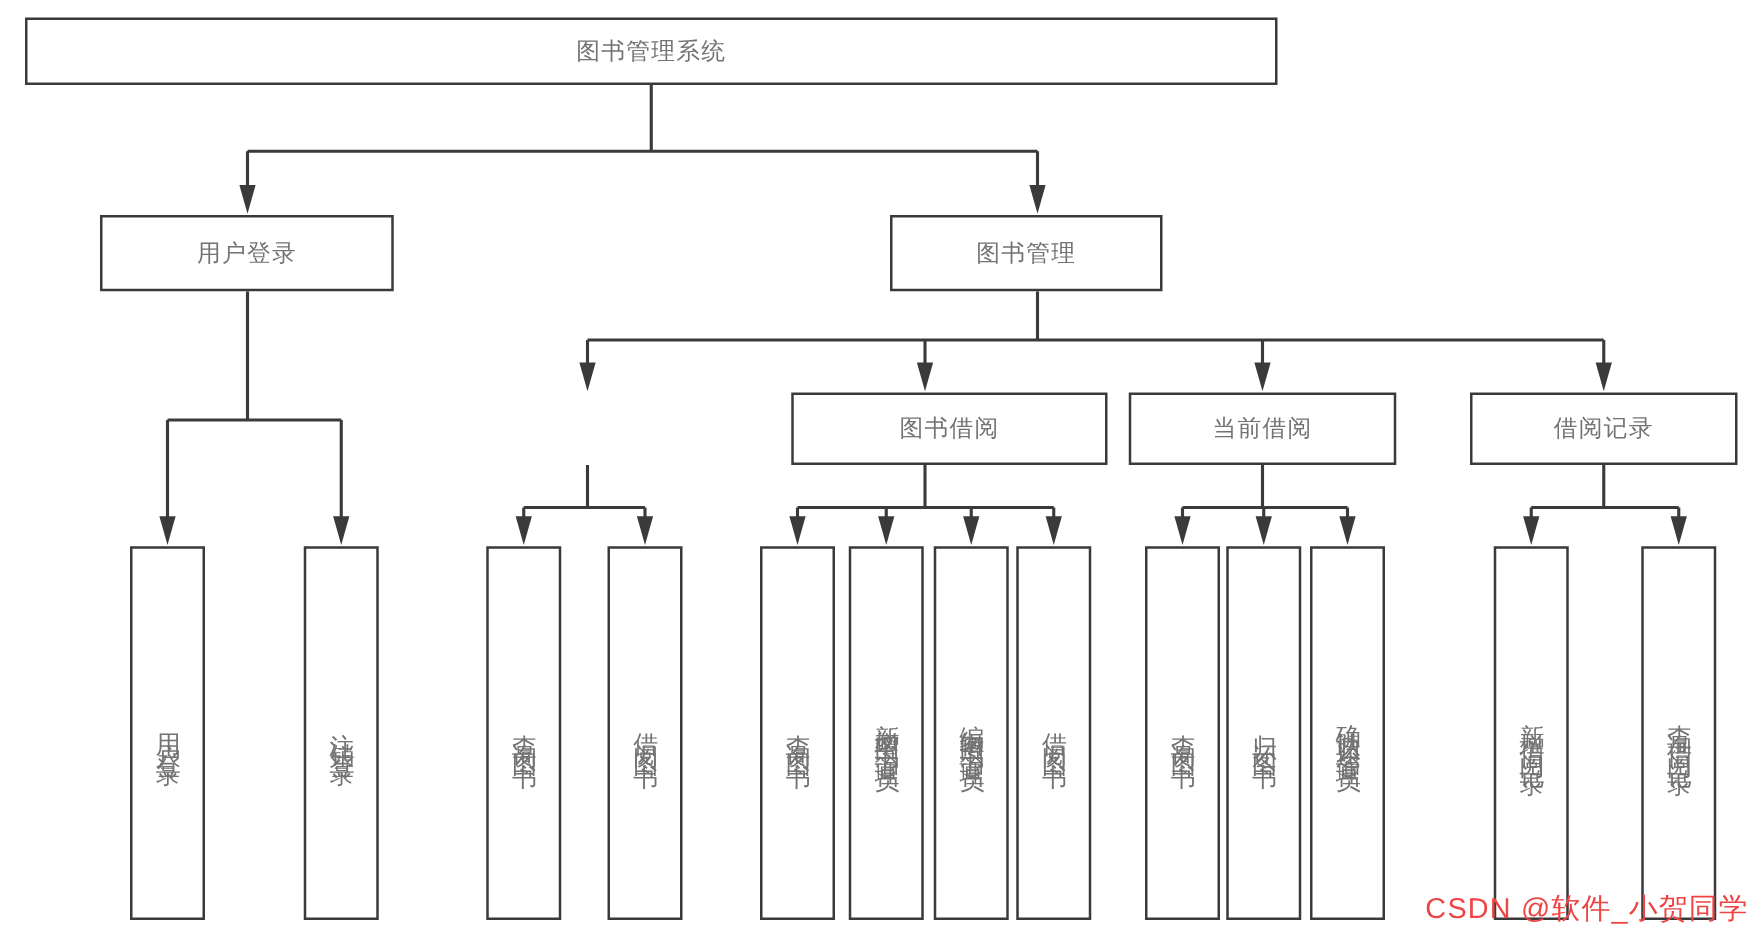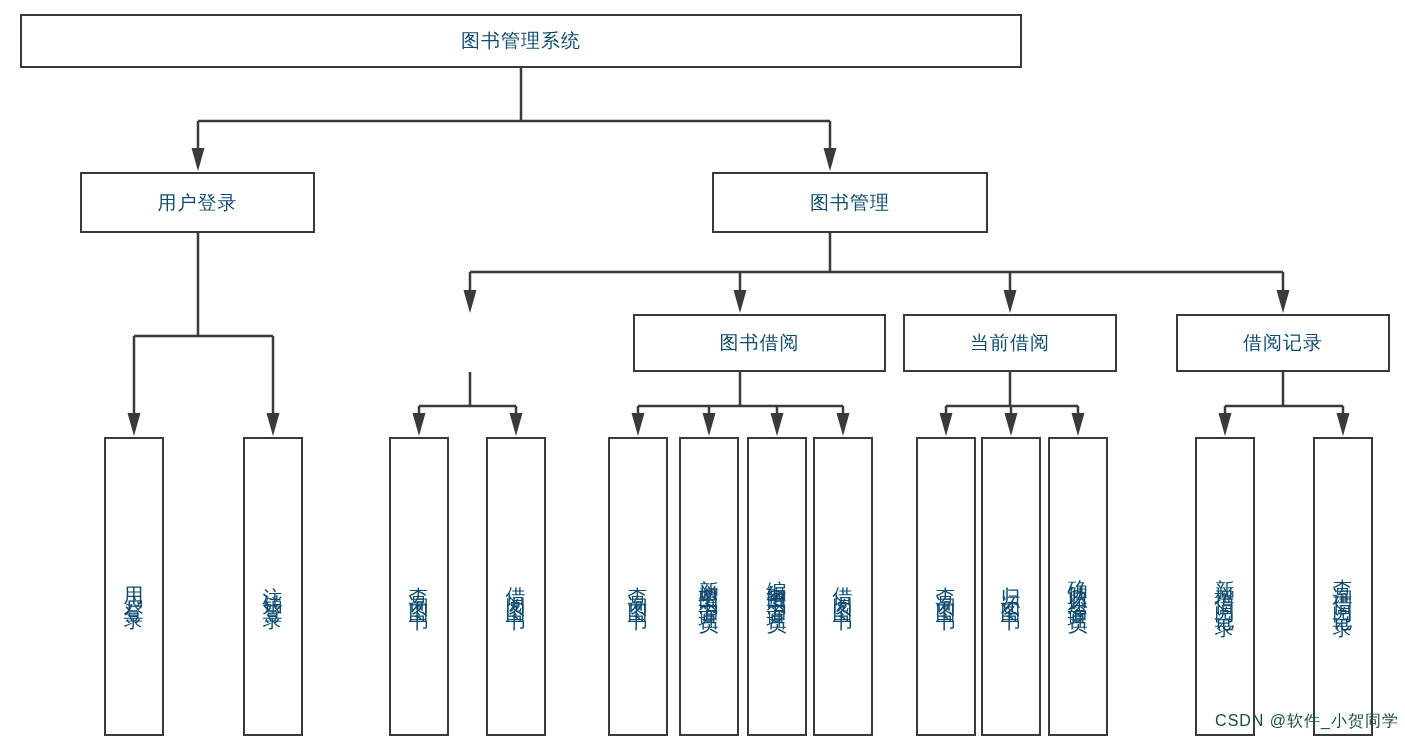"图书管理系统" .node { color: #0c4a6e -> #737373 }
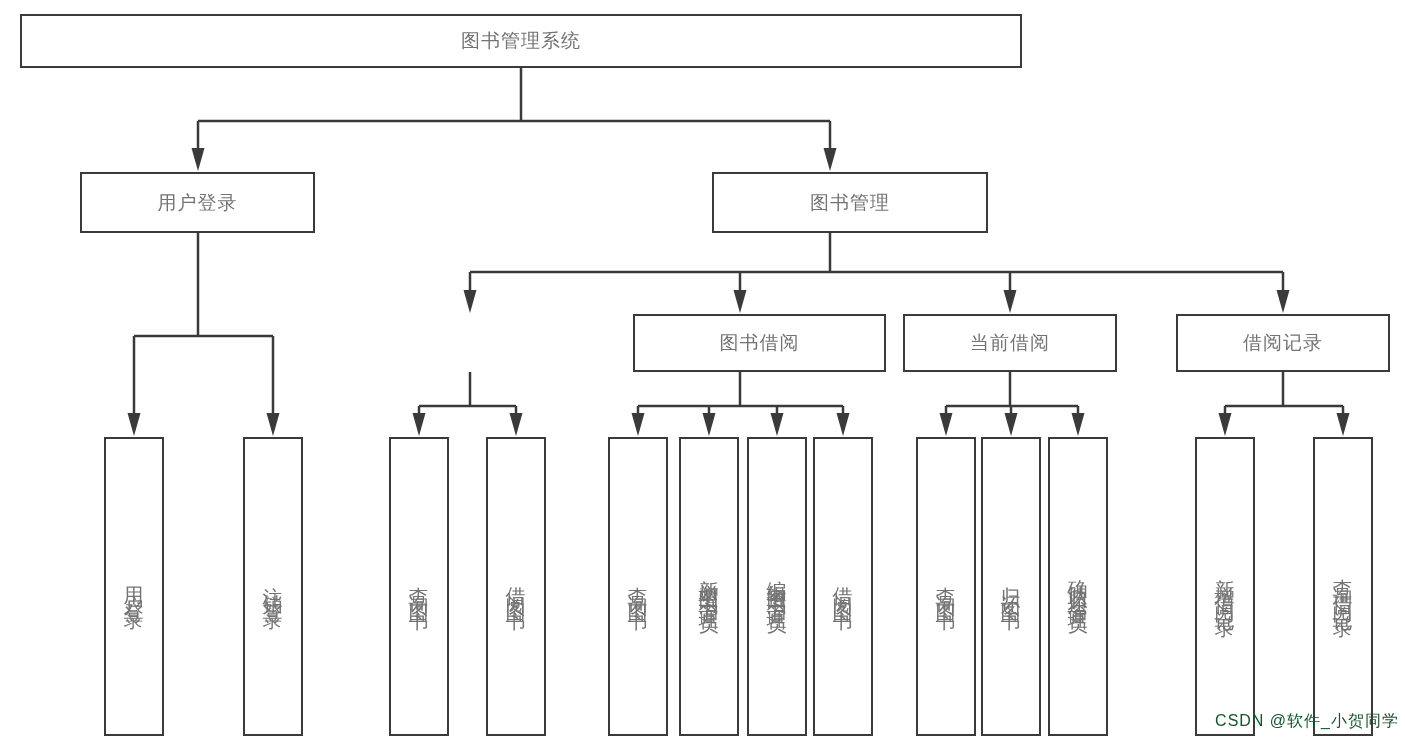"图书管理" div.node { width: 276px -> 218px }
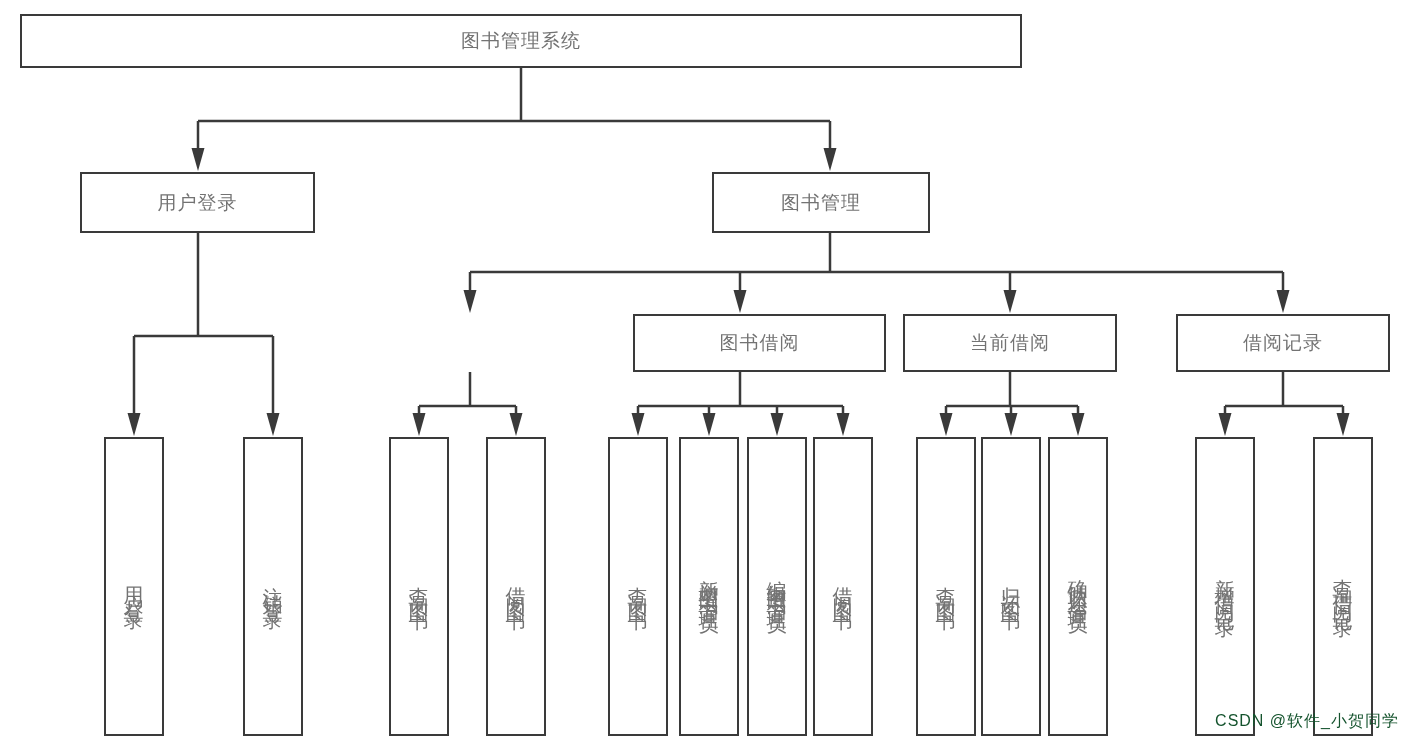"CSDN @软件_小贺同学" .watermark { color: #14532d -> #ef4444; font-size: 16px -> 23px }
